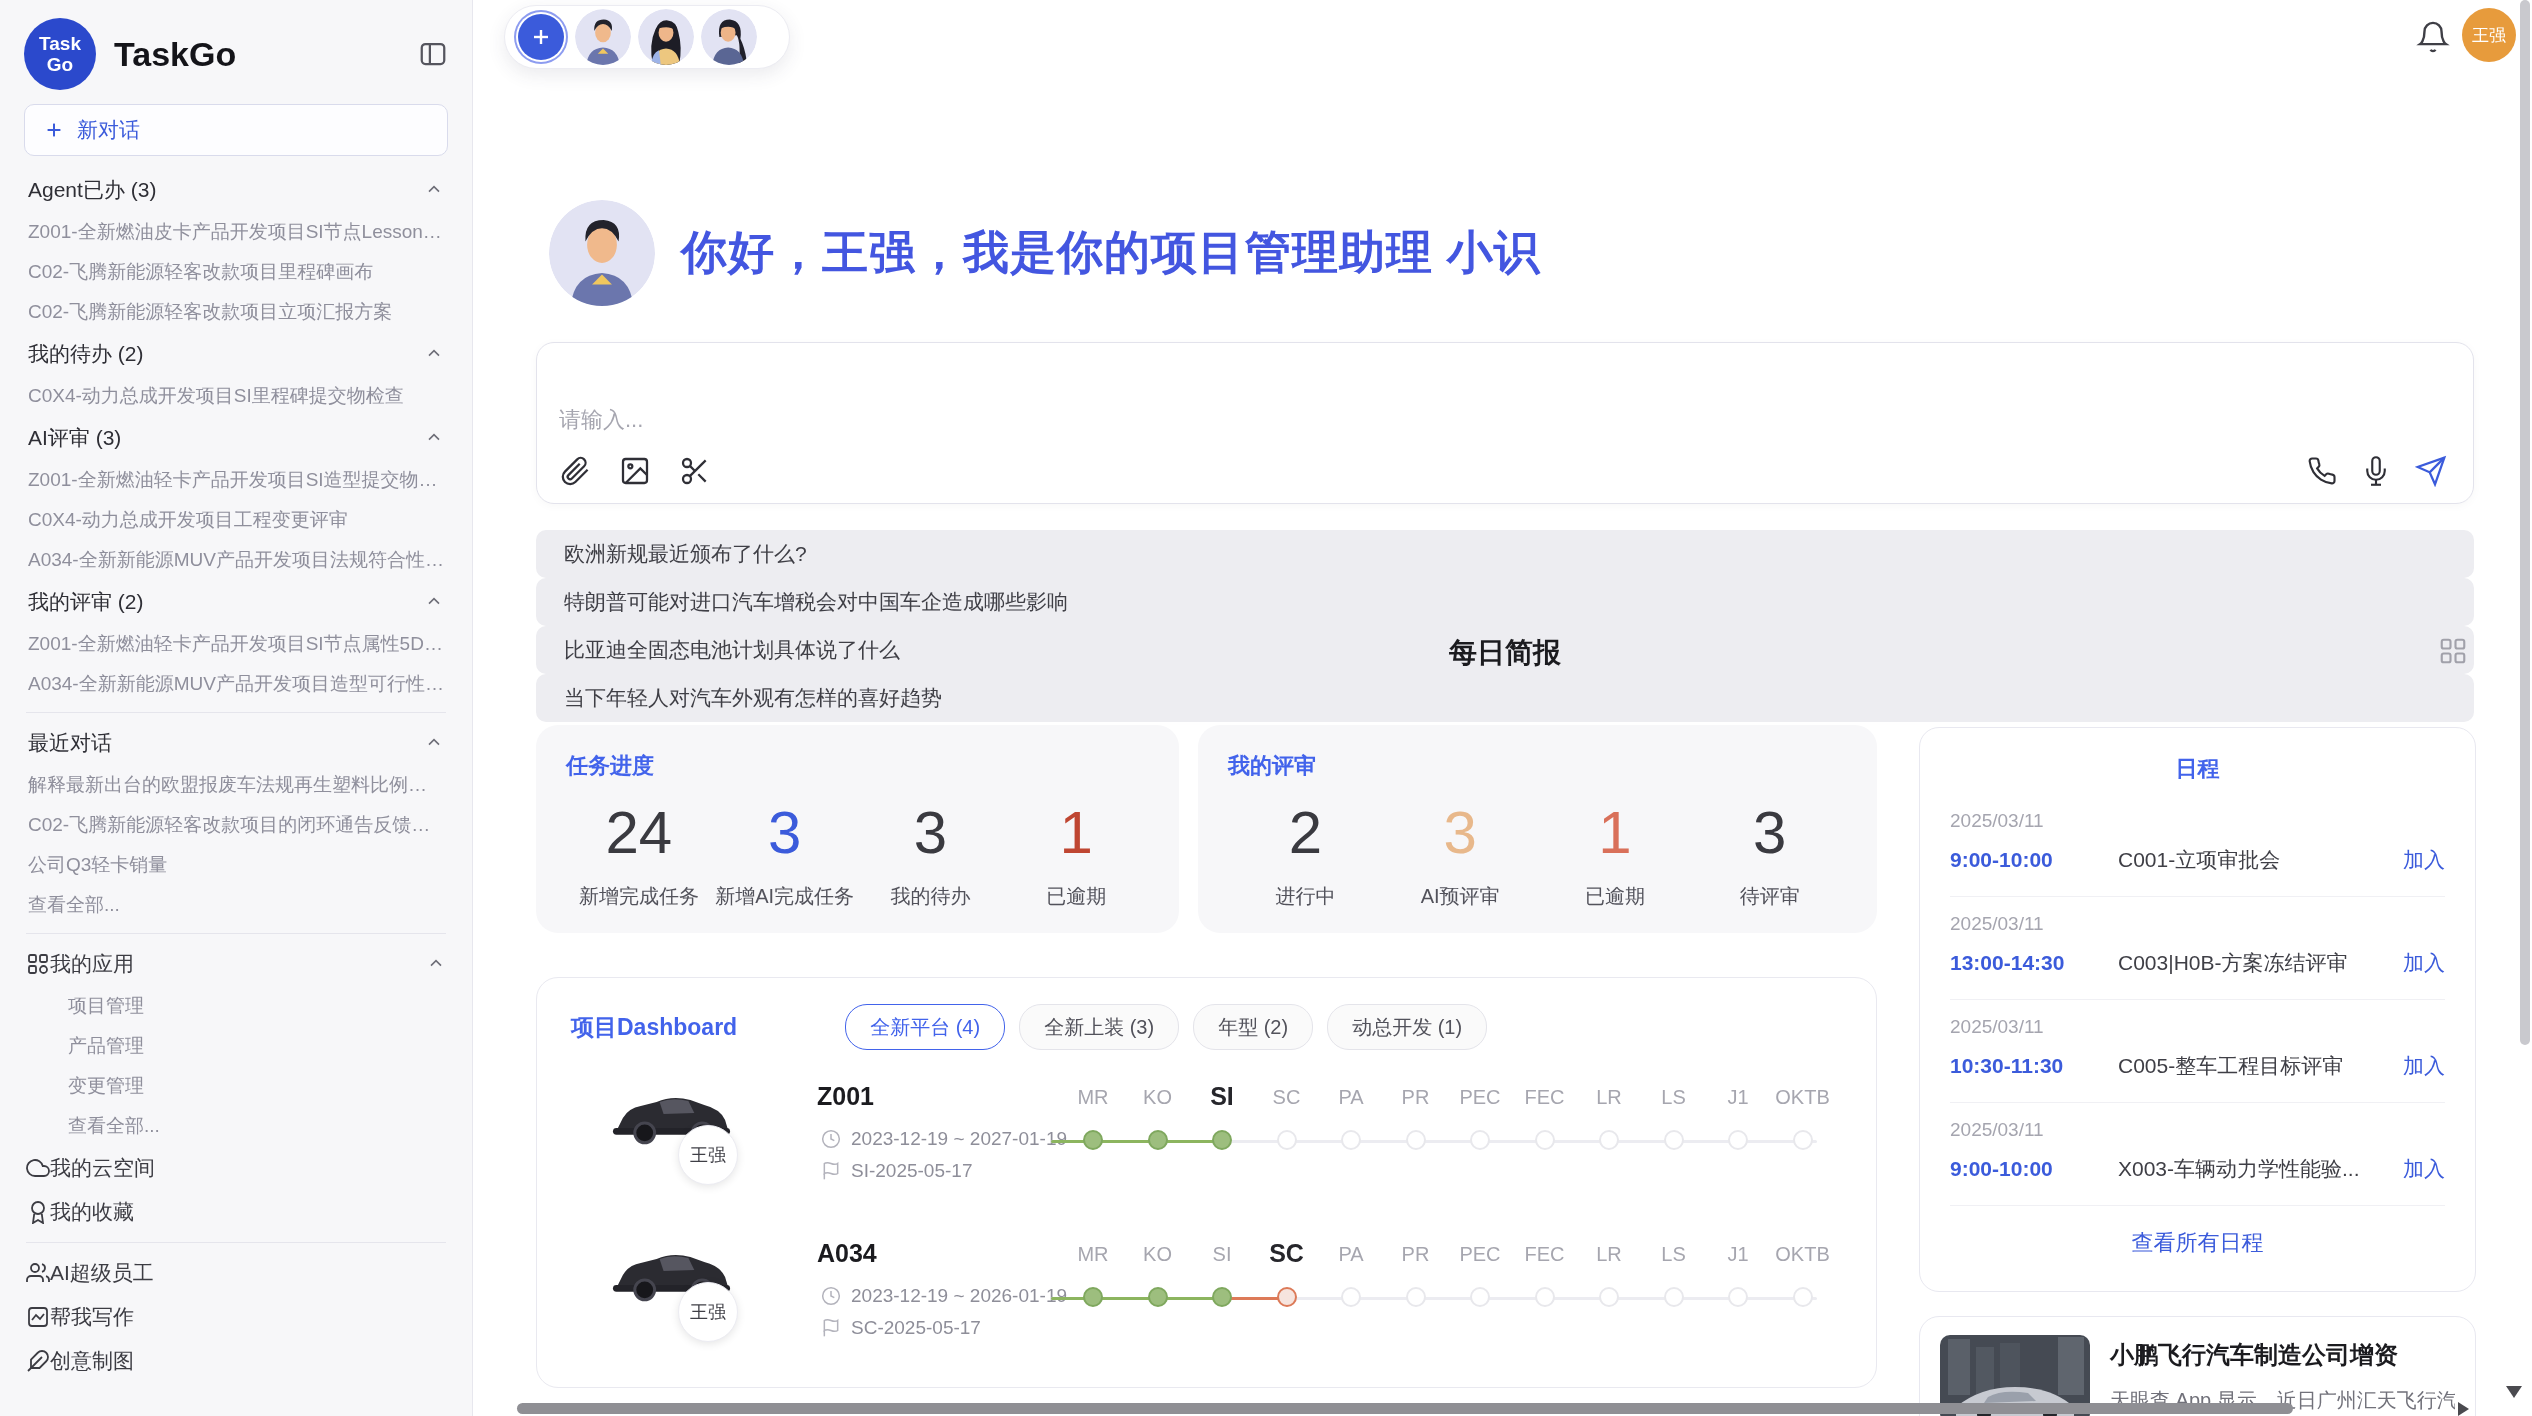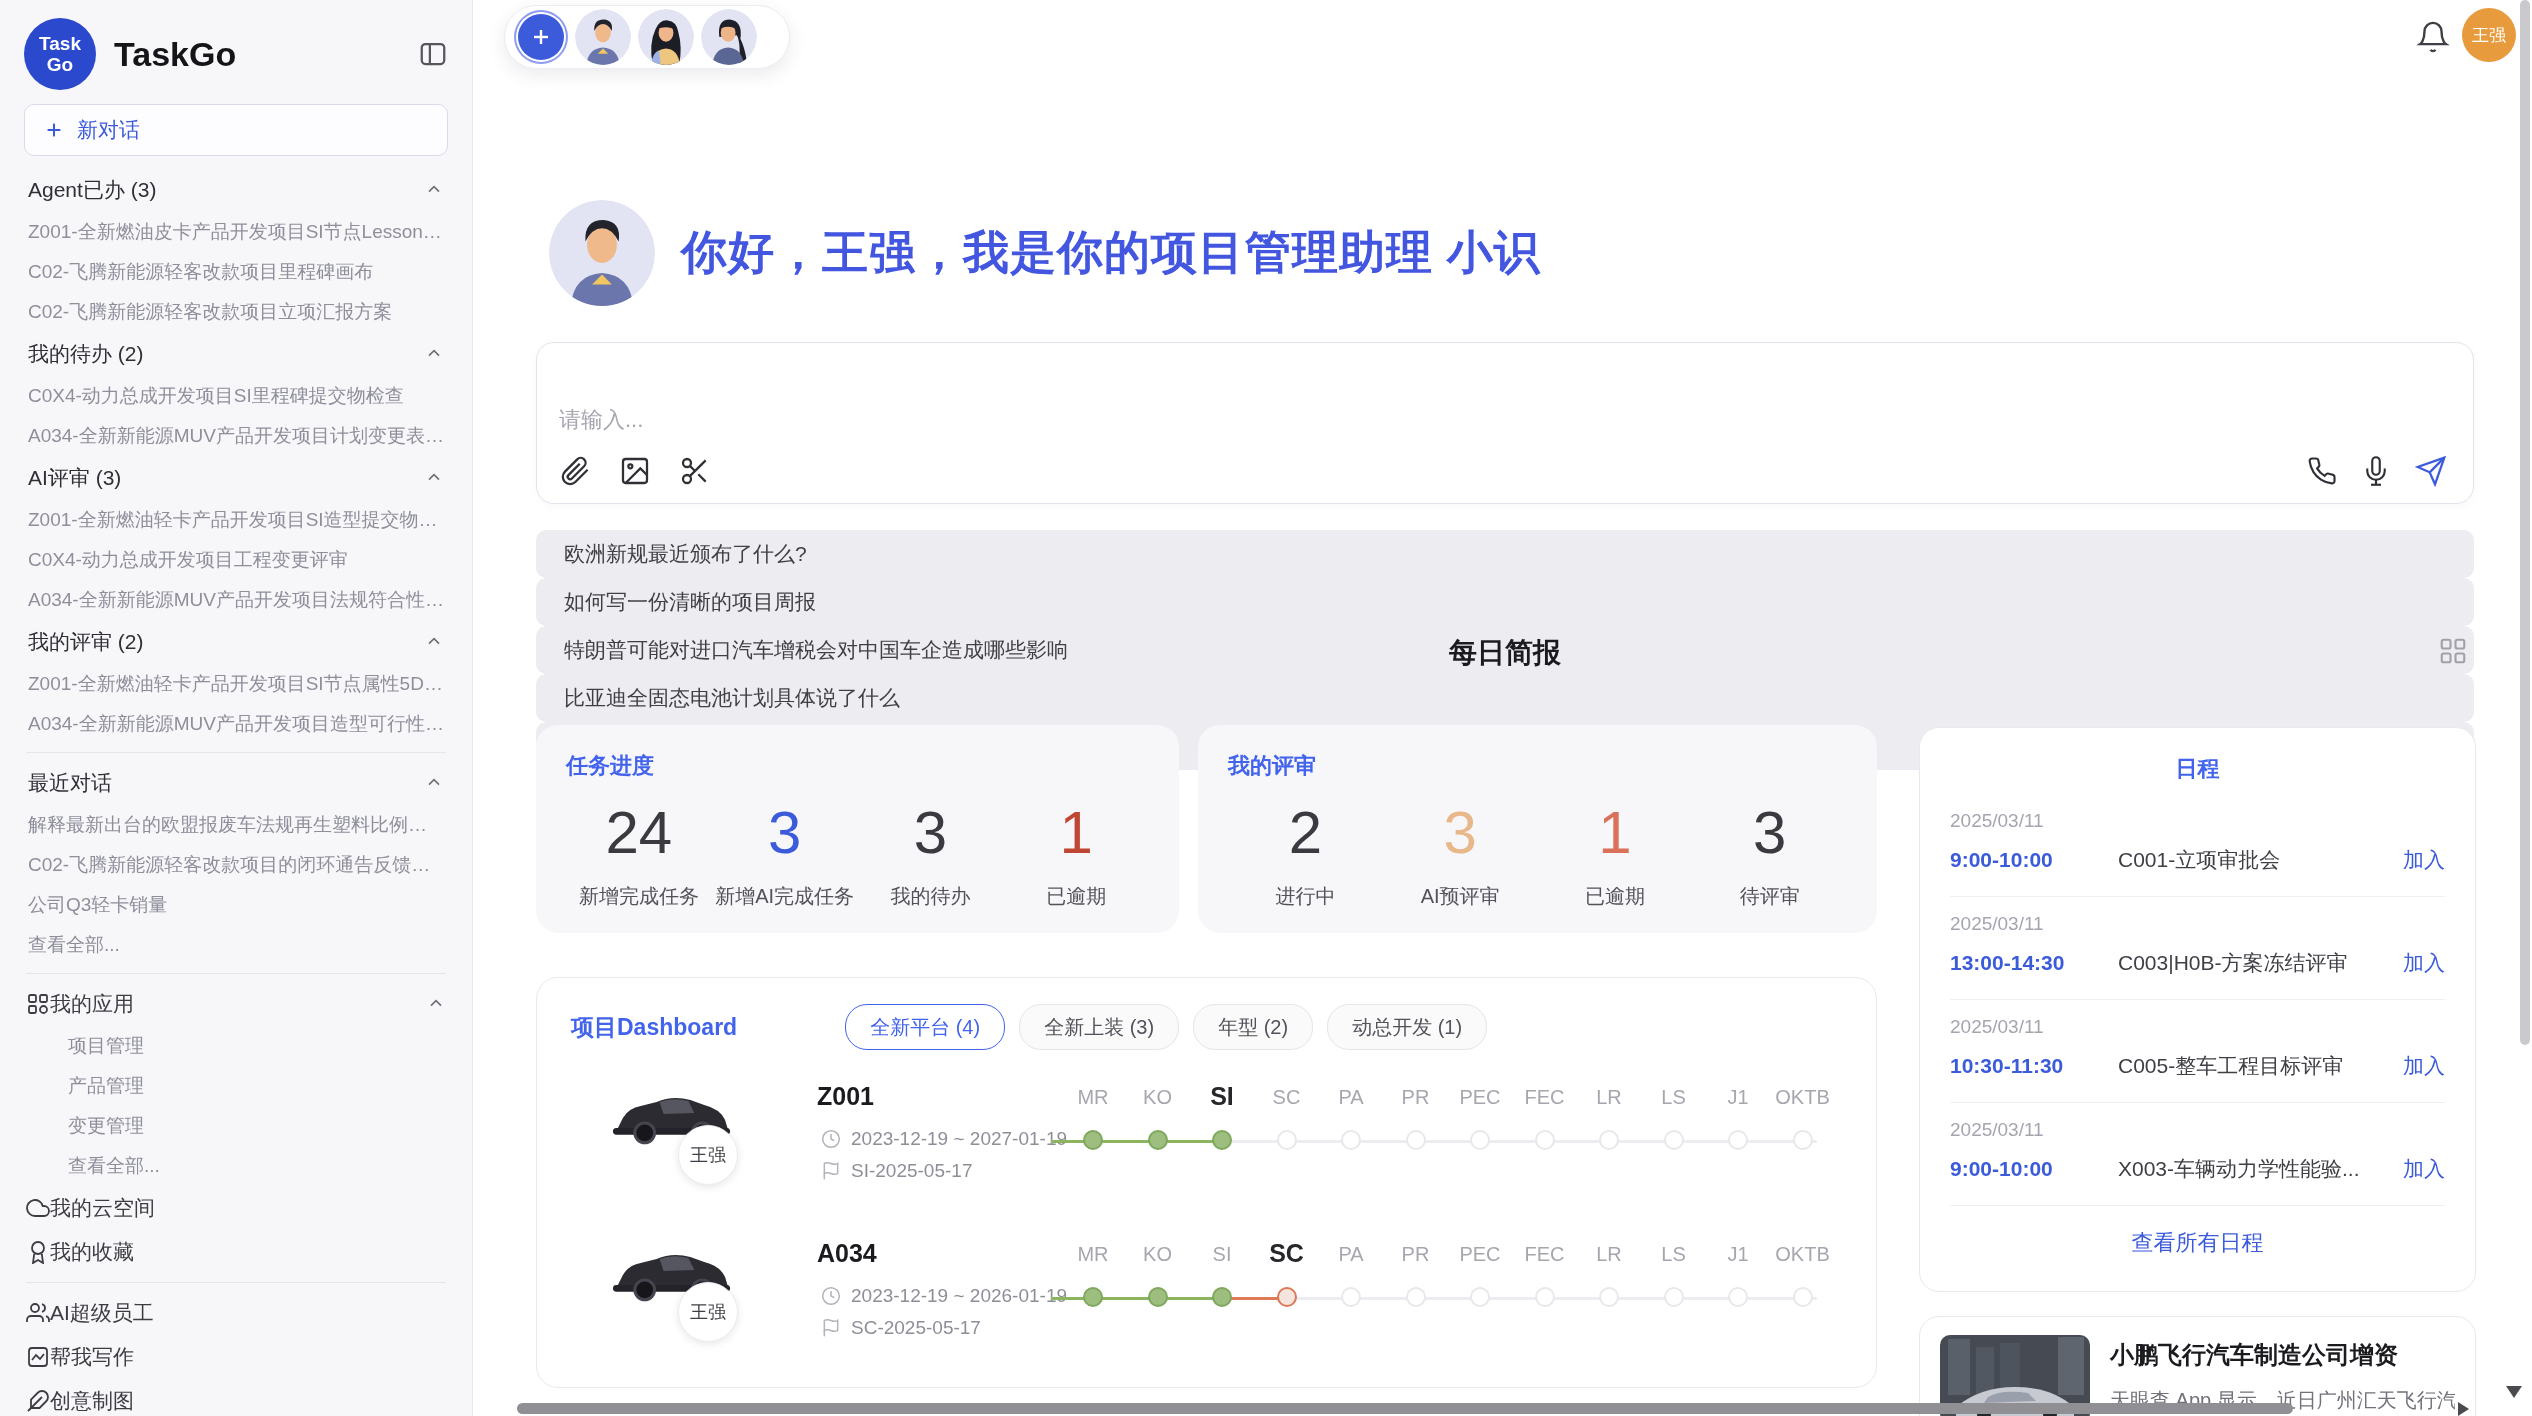"A034-全新新能源MUV产品开发项目计划变更表编写" div.side-item { html: <div>A034-全新新能源MUV产品开发项目计划变更表编写</div> -> none }
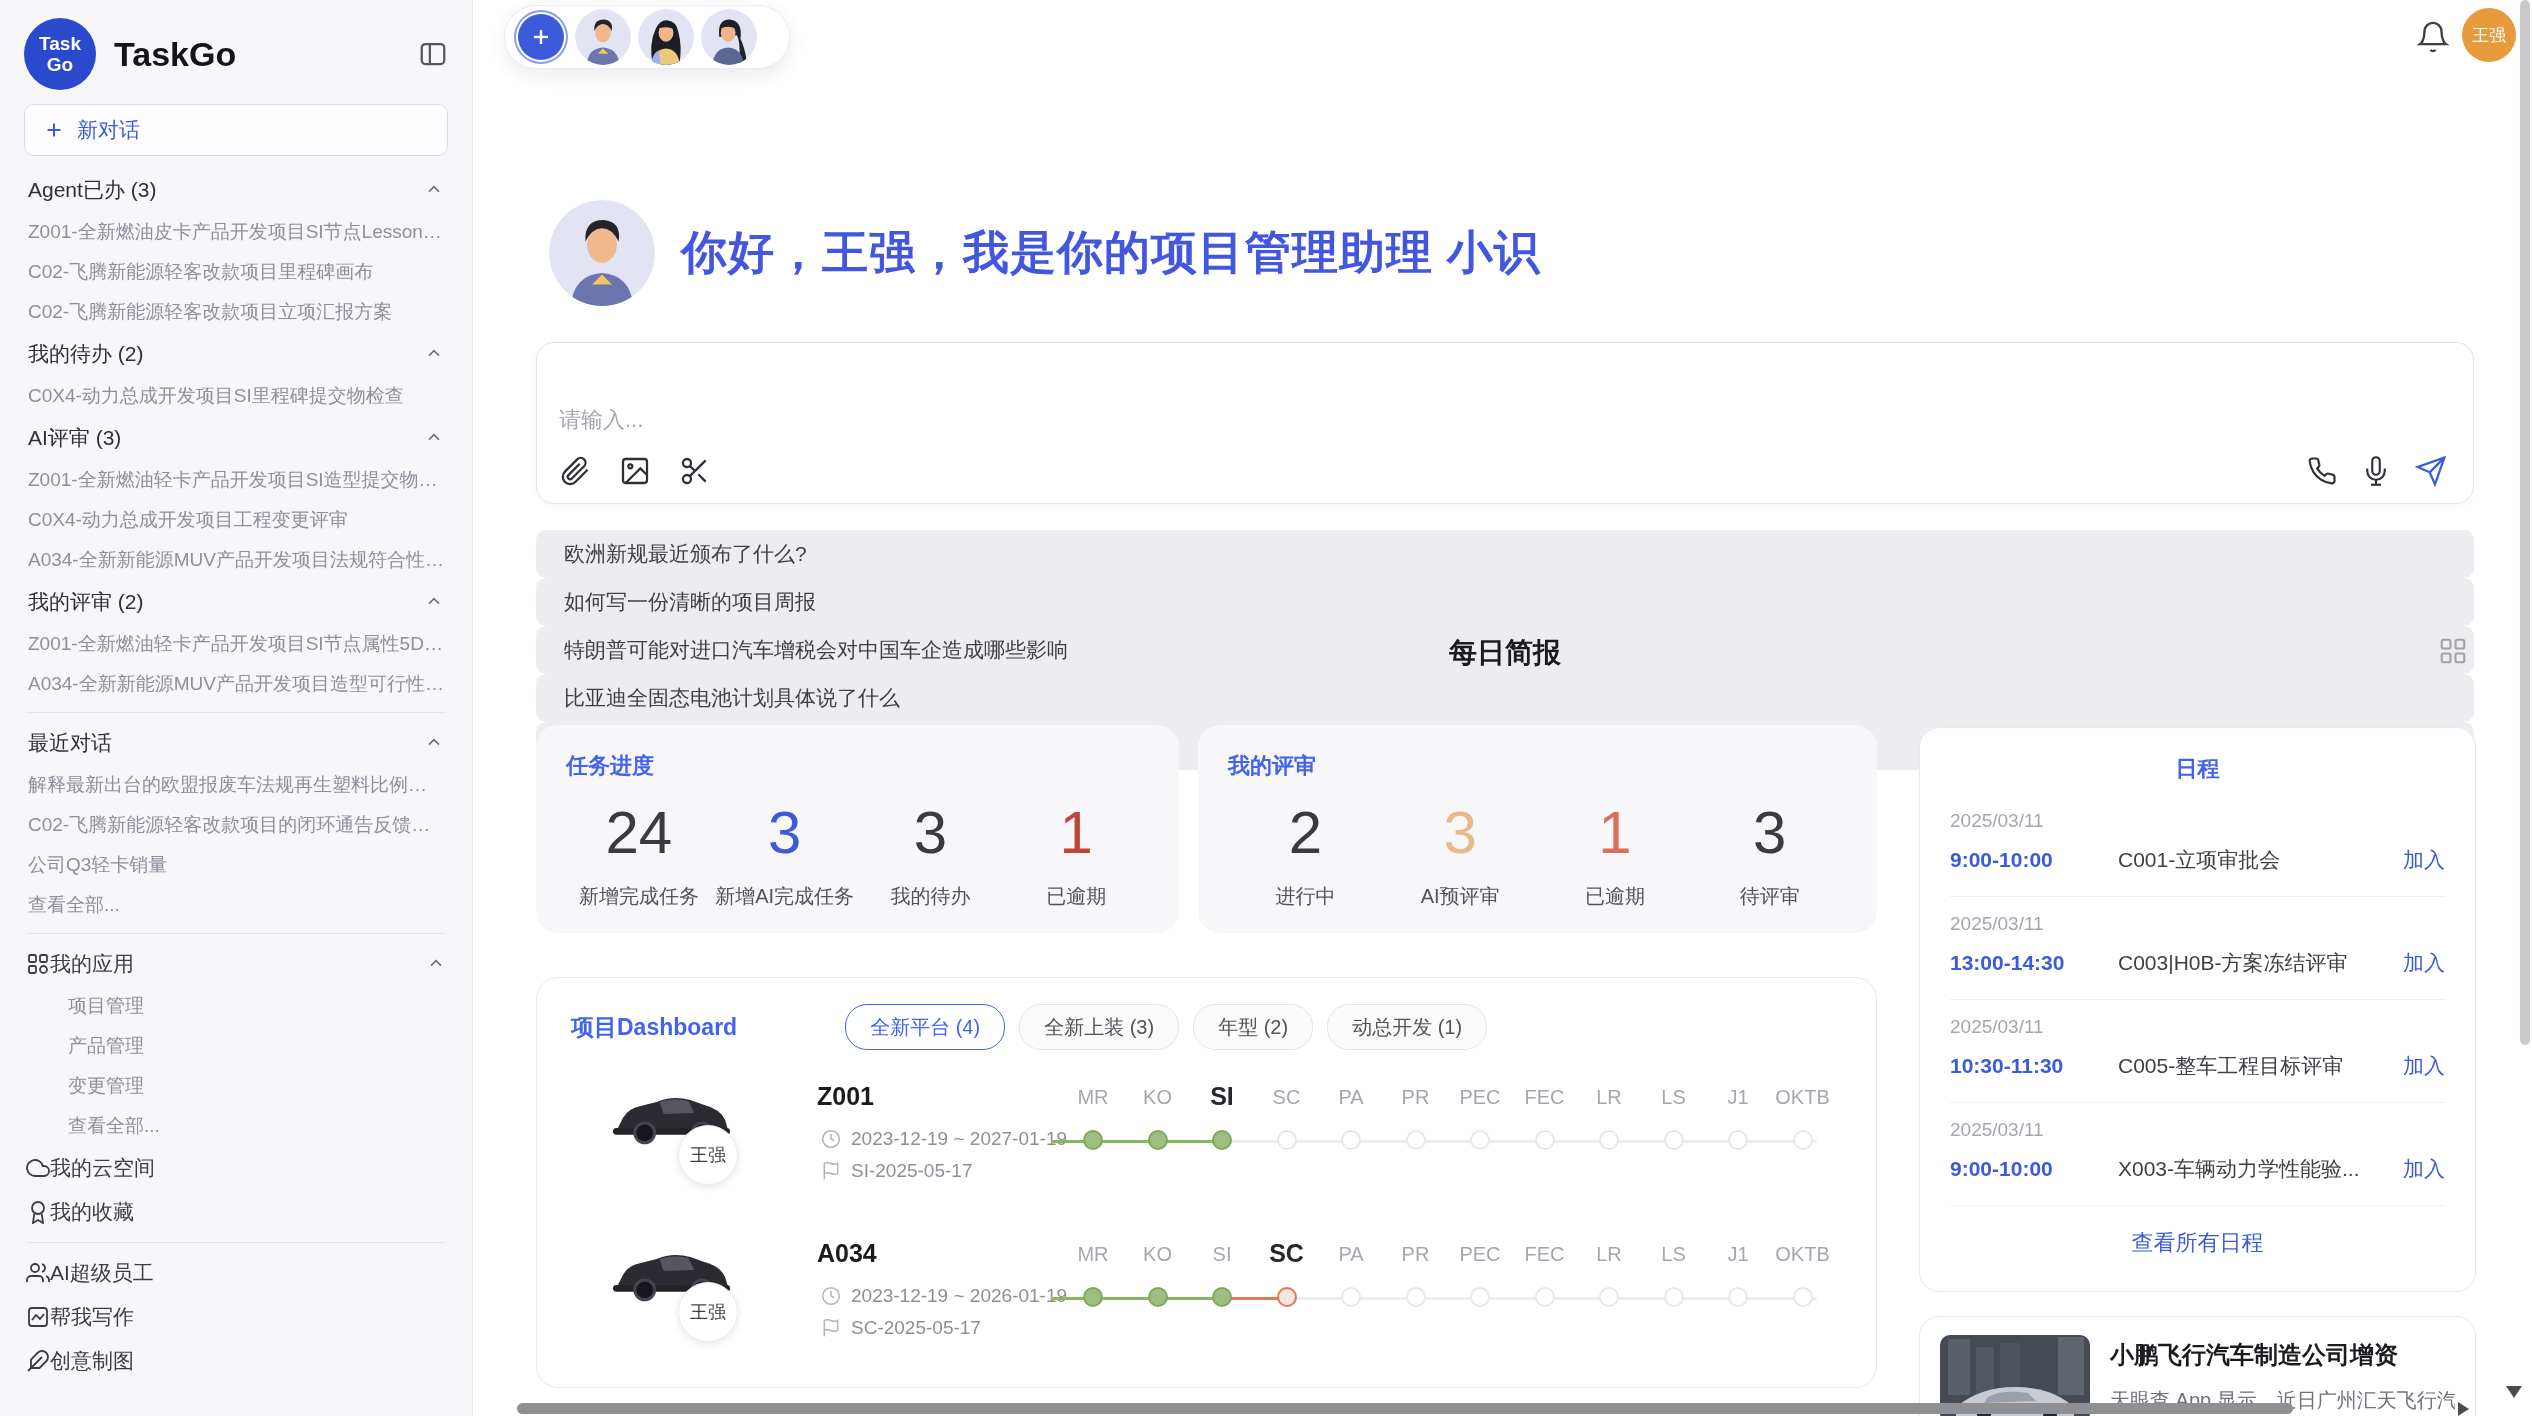"如何写一份清晰的项目周报" div.chip { html: <div>如何写一份清晰的项目周报</div> -> none }
